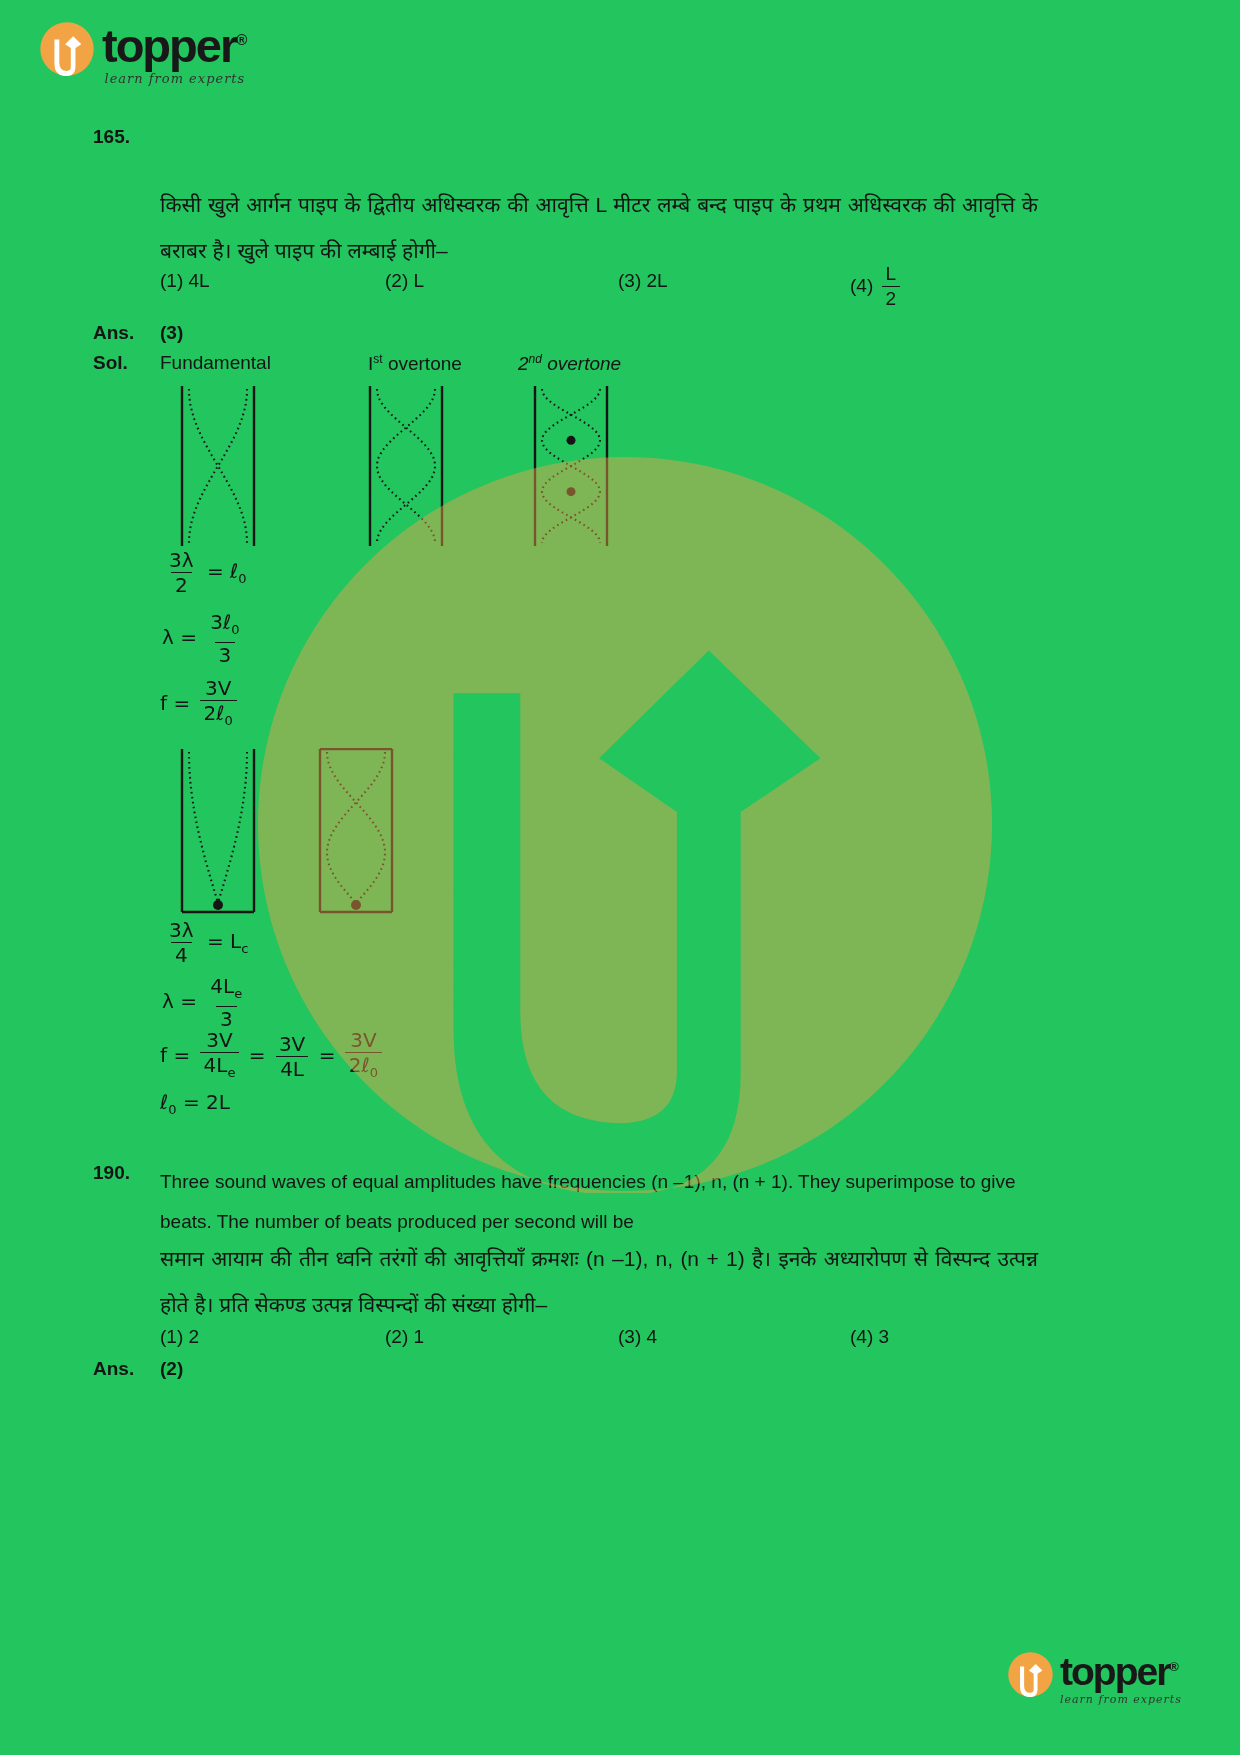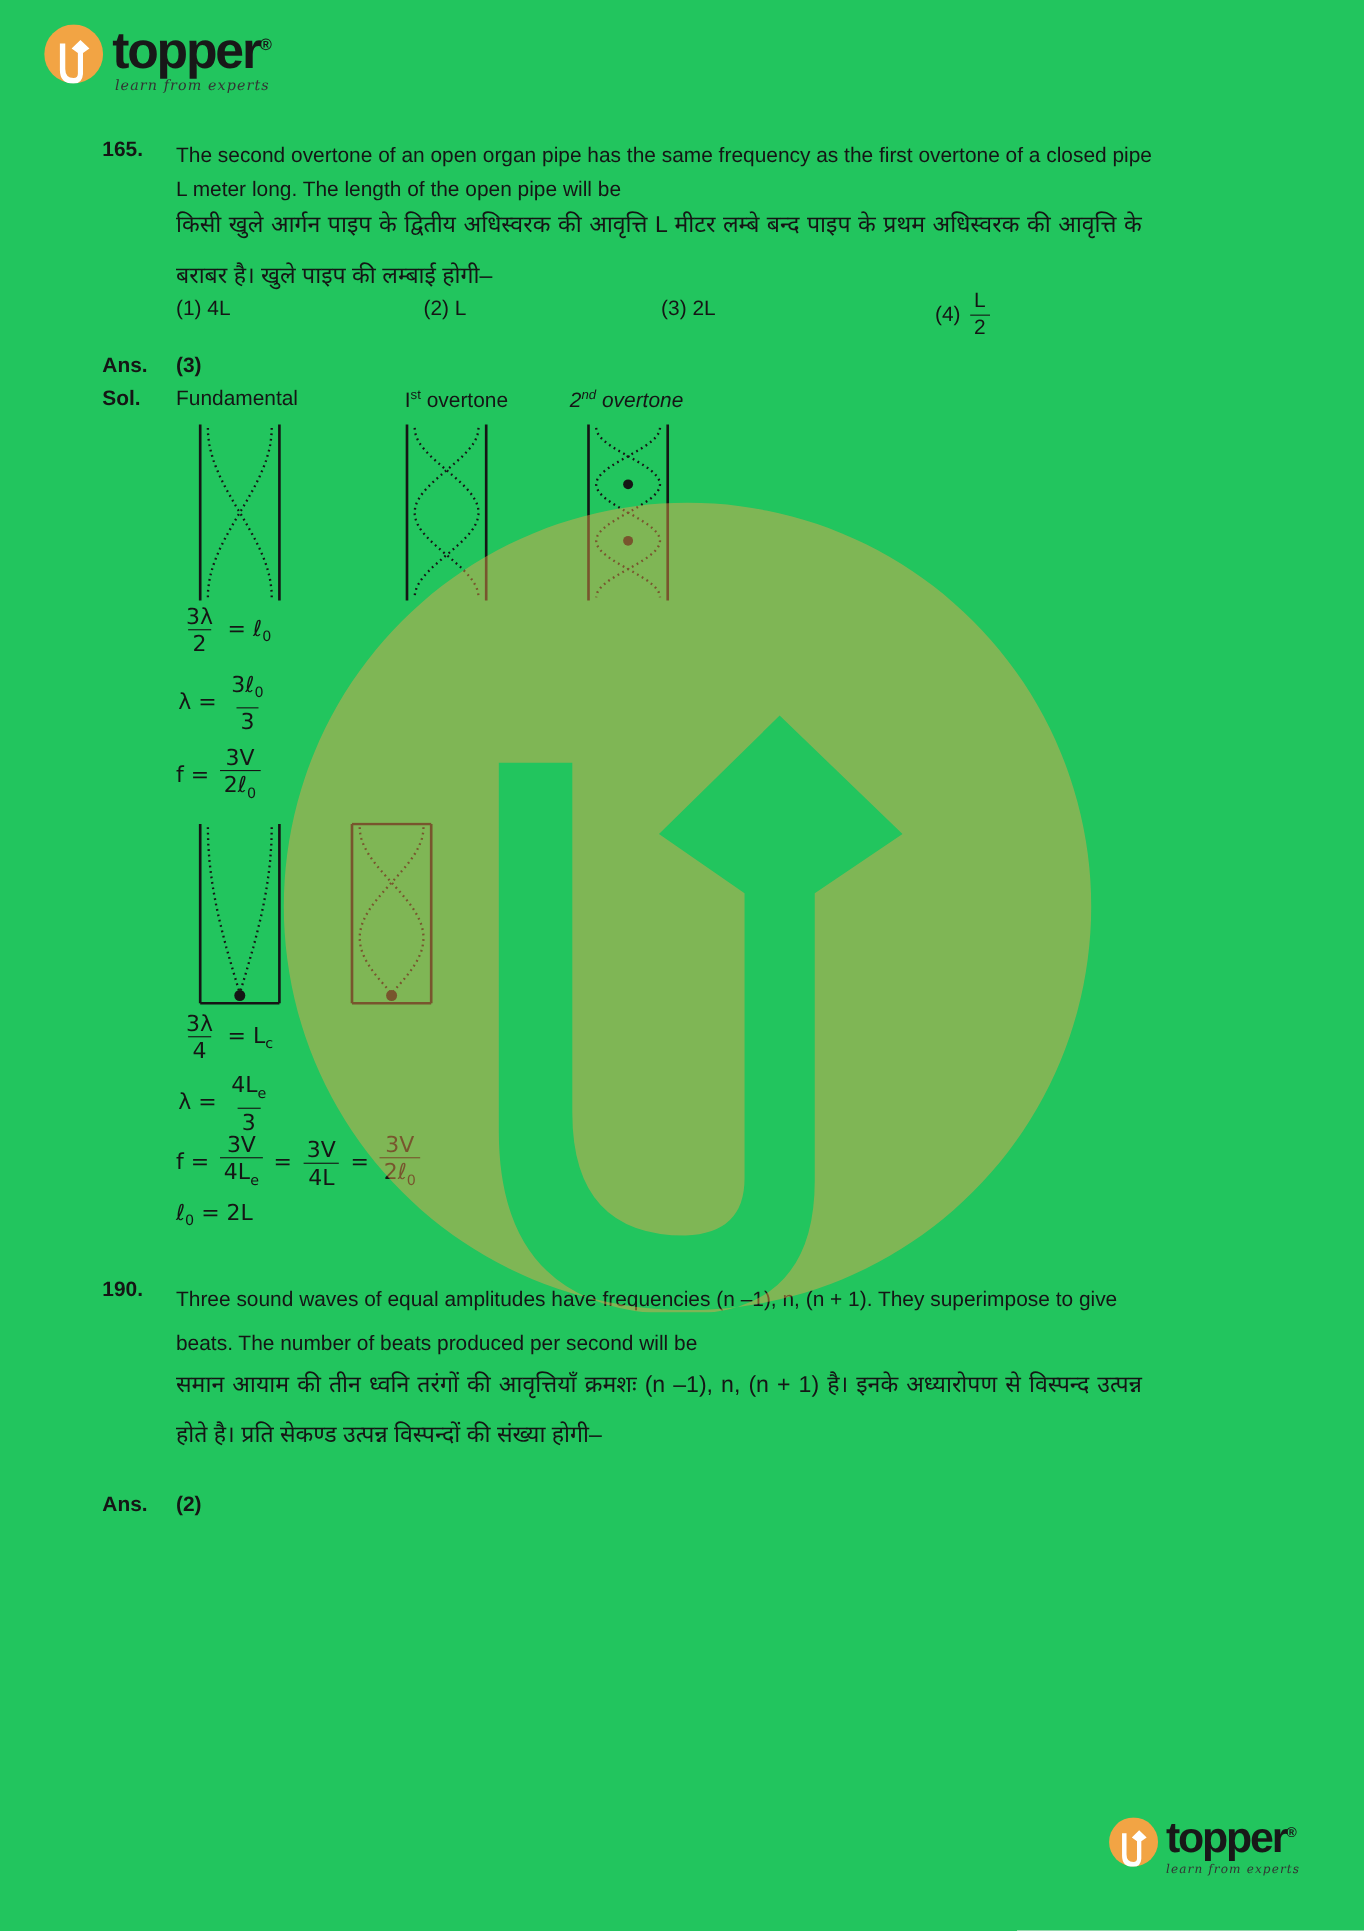"The second overtone of an" div.abs { html: <div>The second overtone of an open organ pipe has the same frequency as the first overtone of a closed pipe L meter long. The length of the open pipe will be</div> -> none }
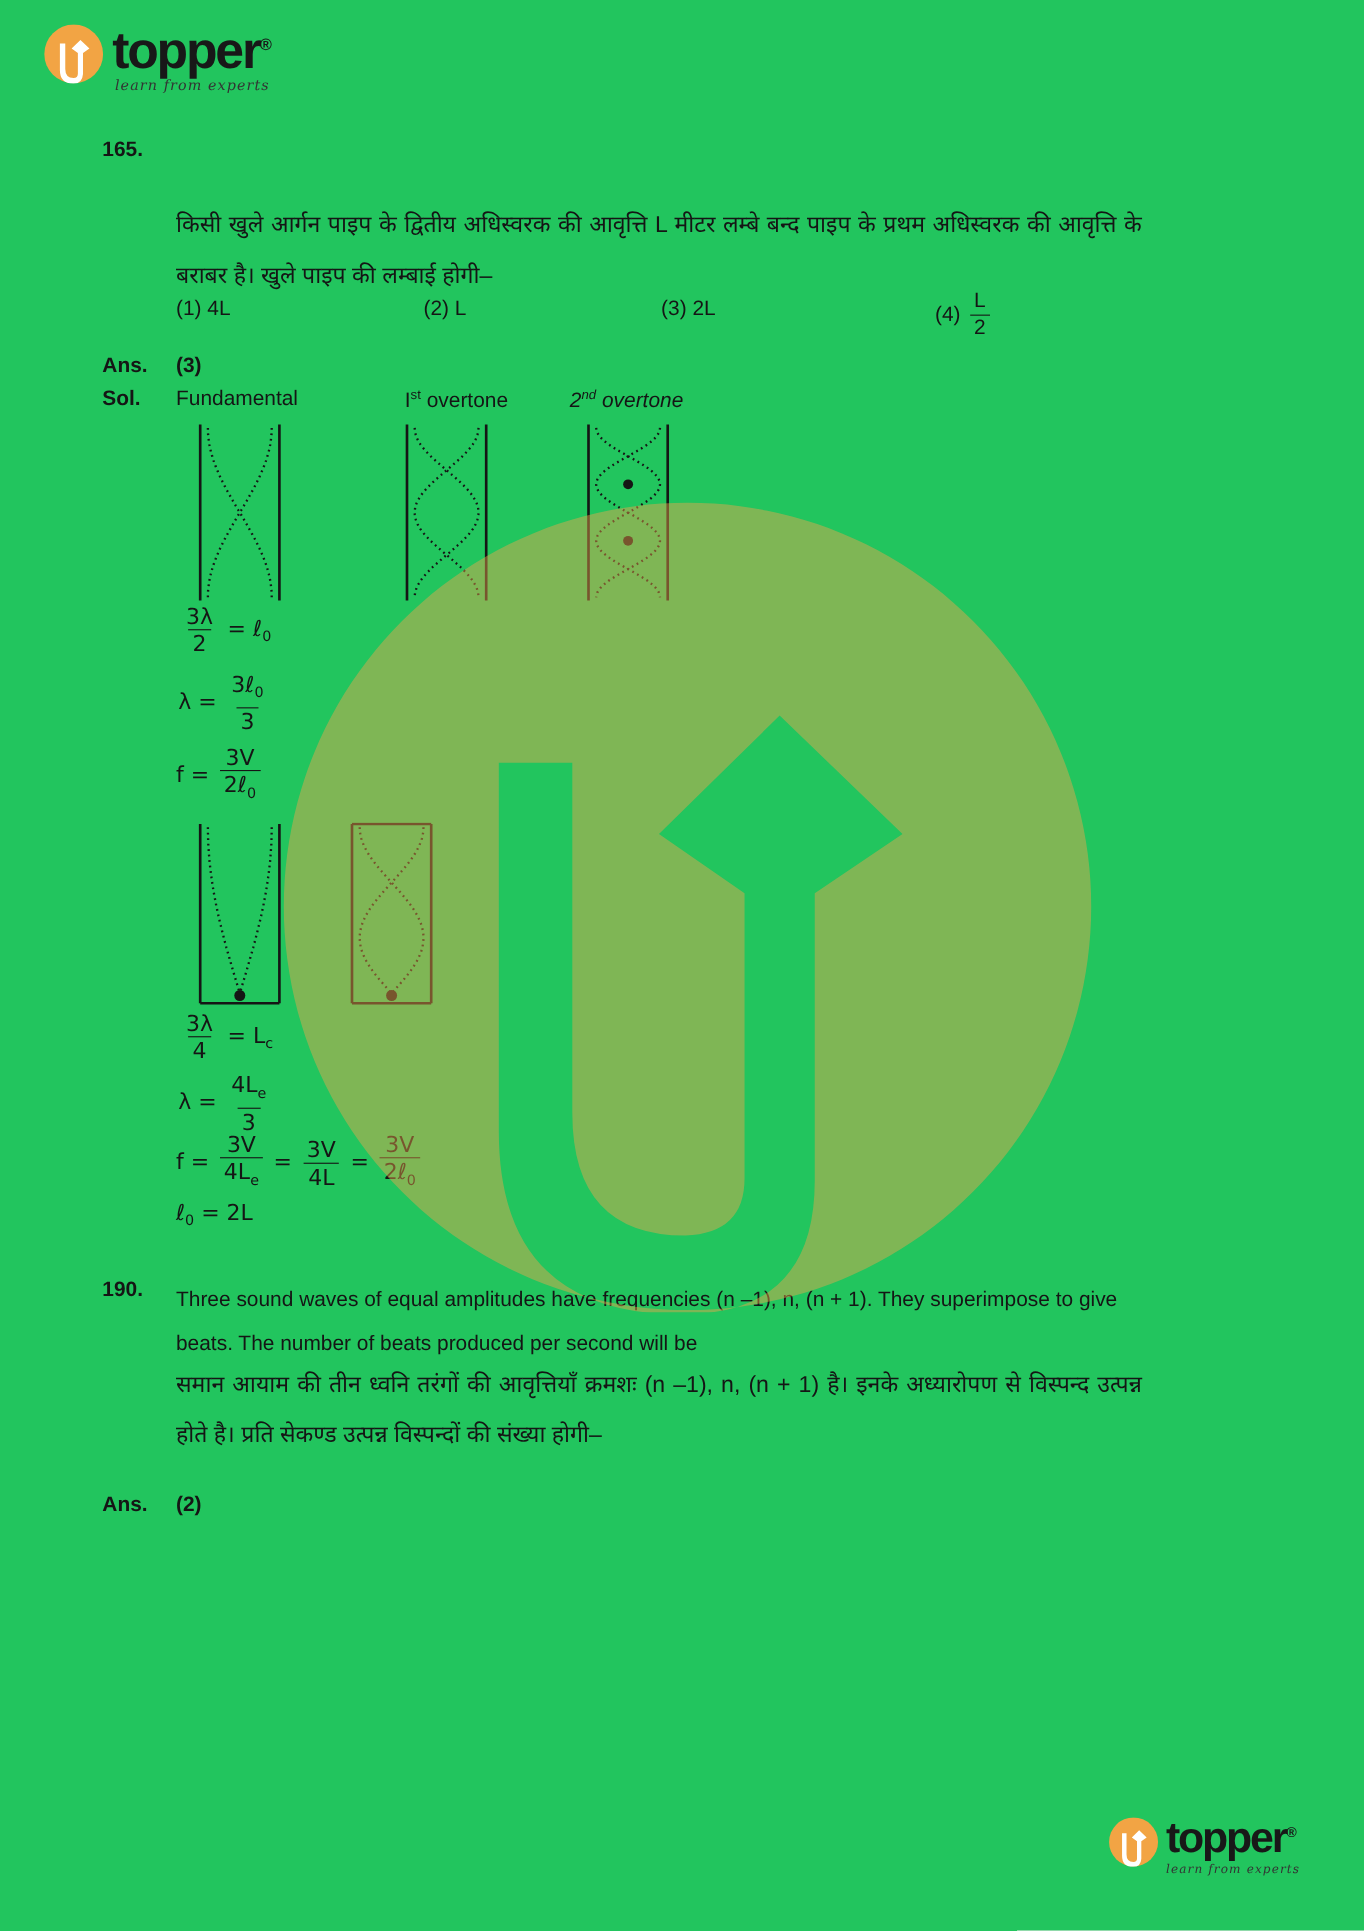"(3) 2L" span.abs { left: 601px -> 618px }
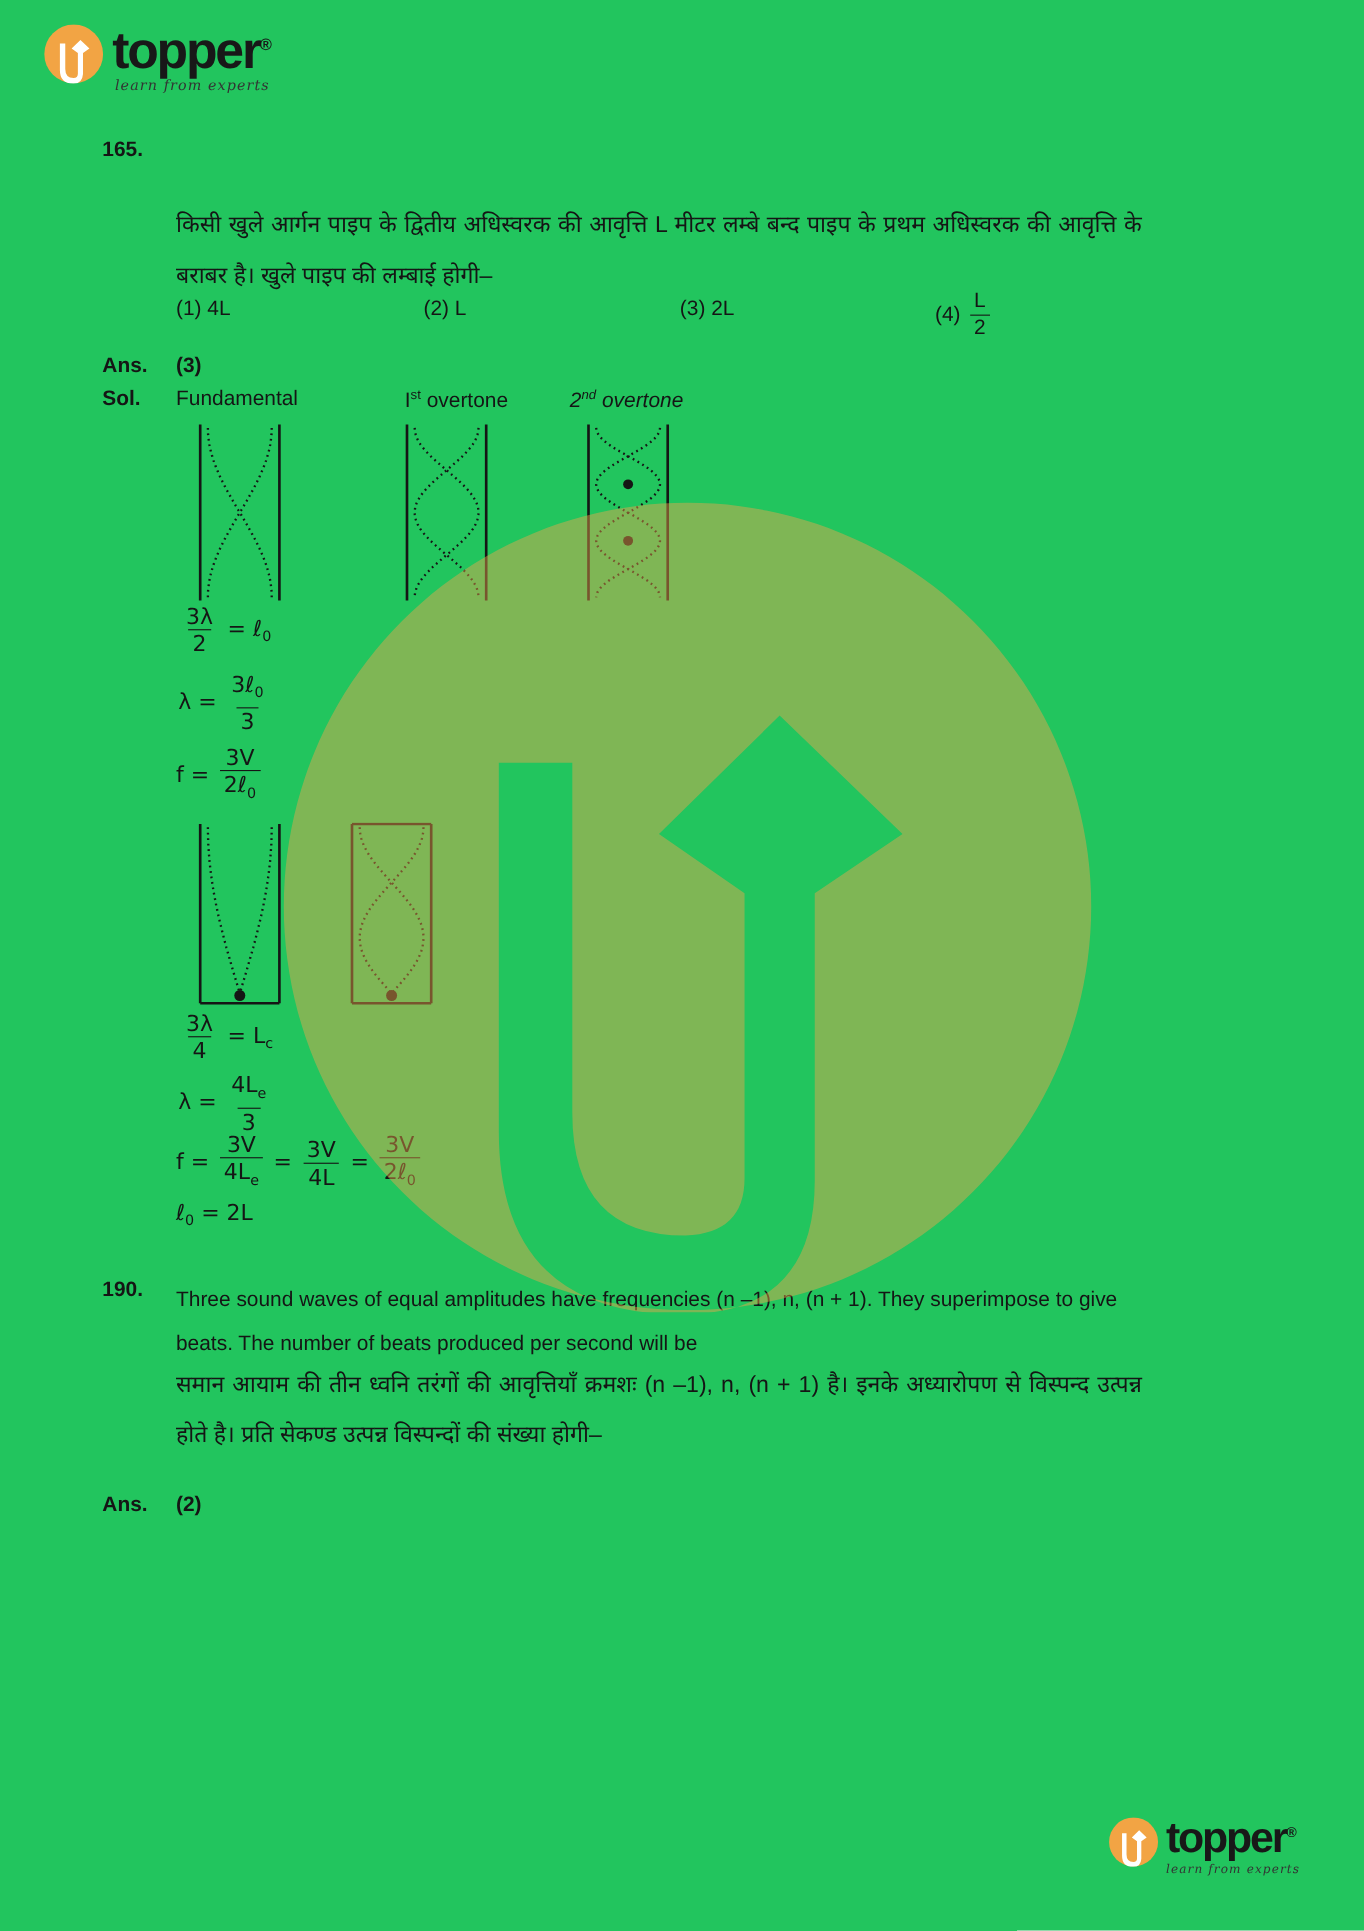"(1) 2" div.abs { html: none -> <div> <span>(1) 2</span> <span>(2) 1</span> <span>(3) 4</span> <span>(4) 3</span> </div> }
